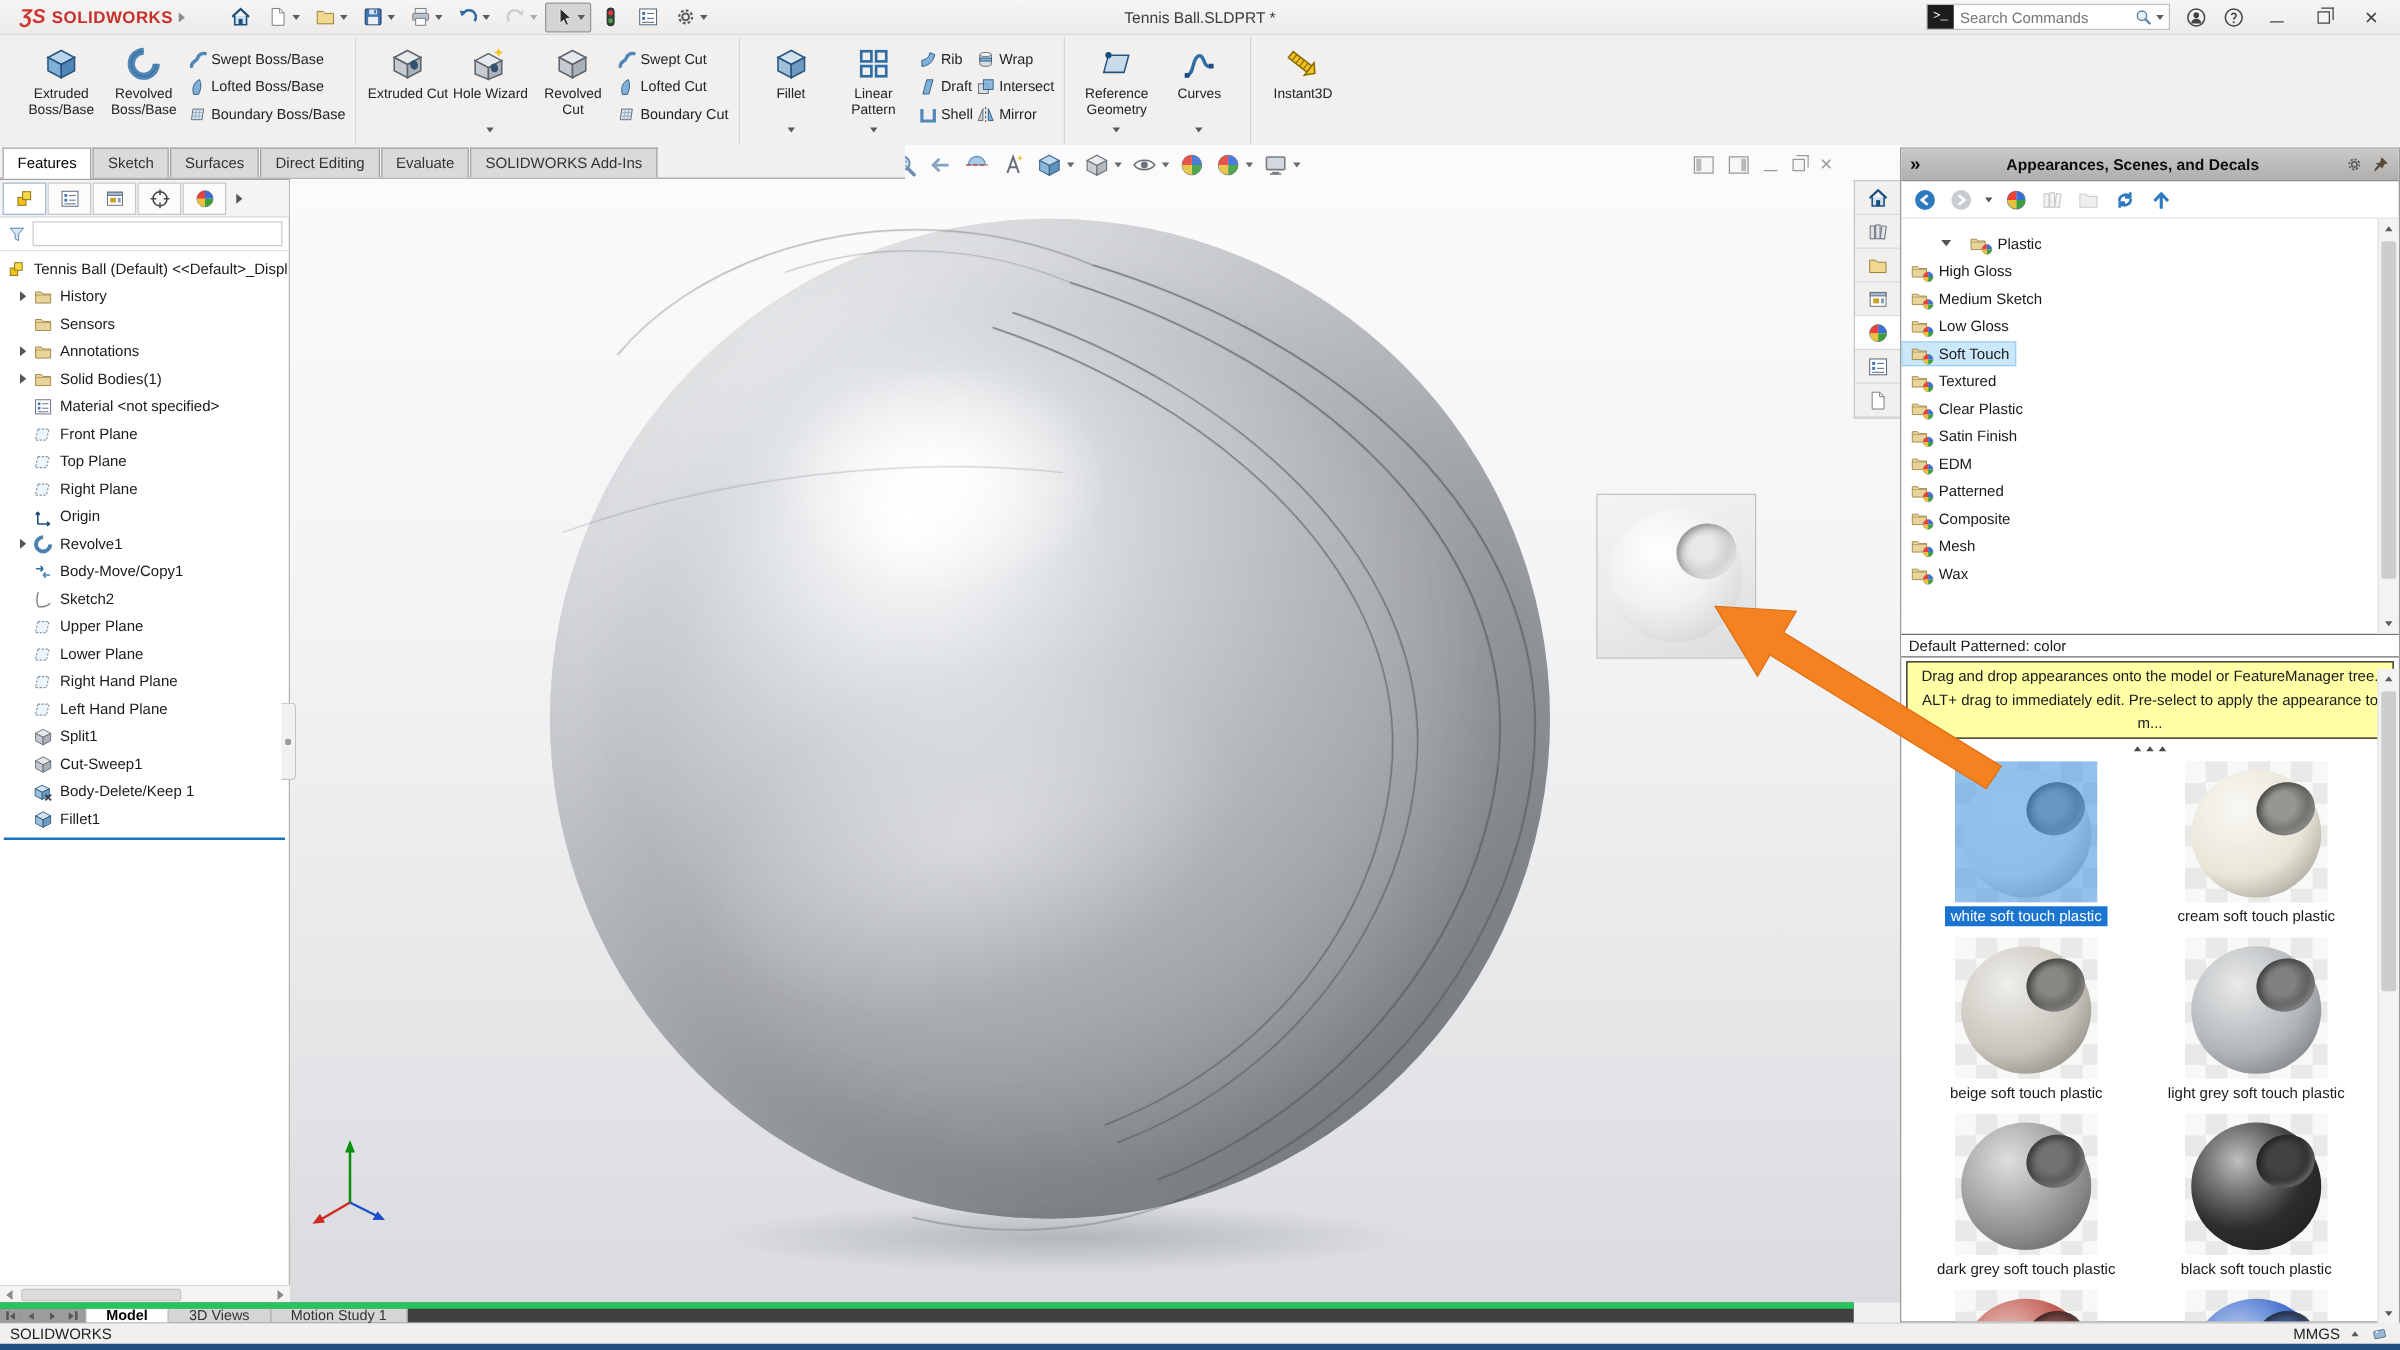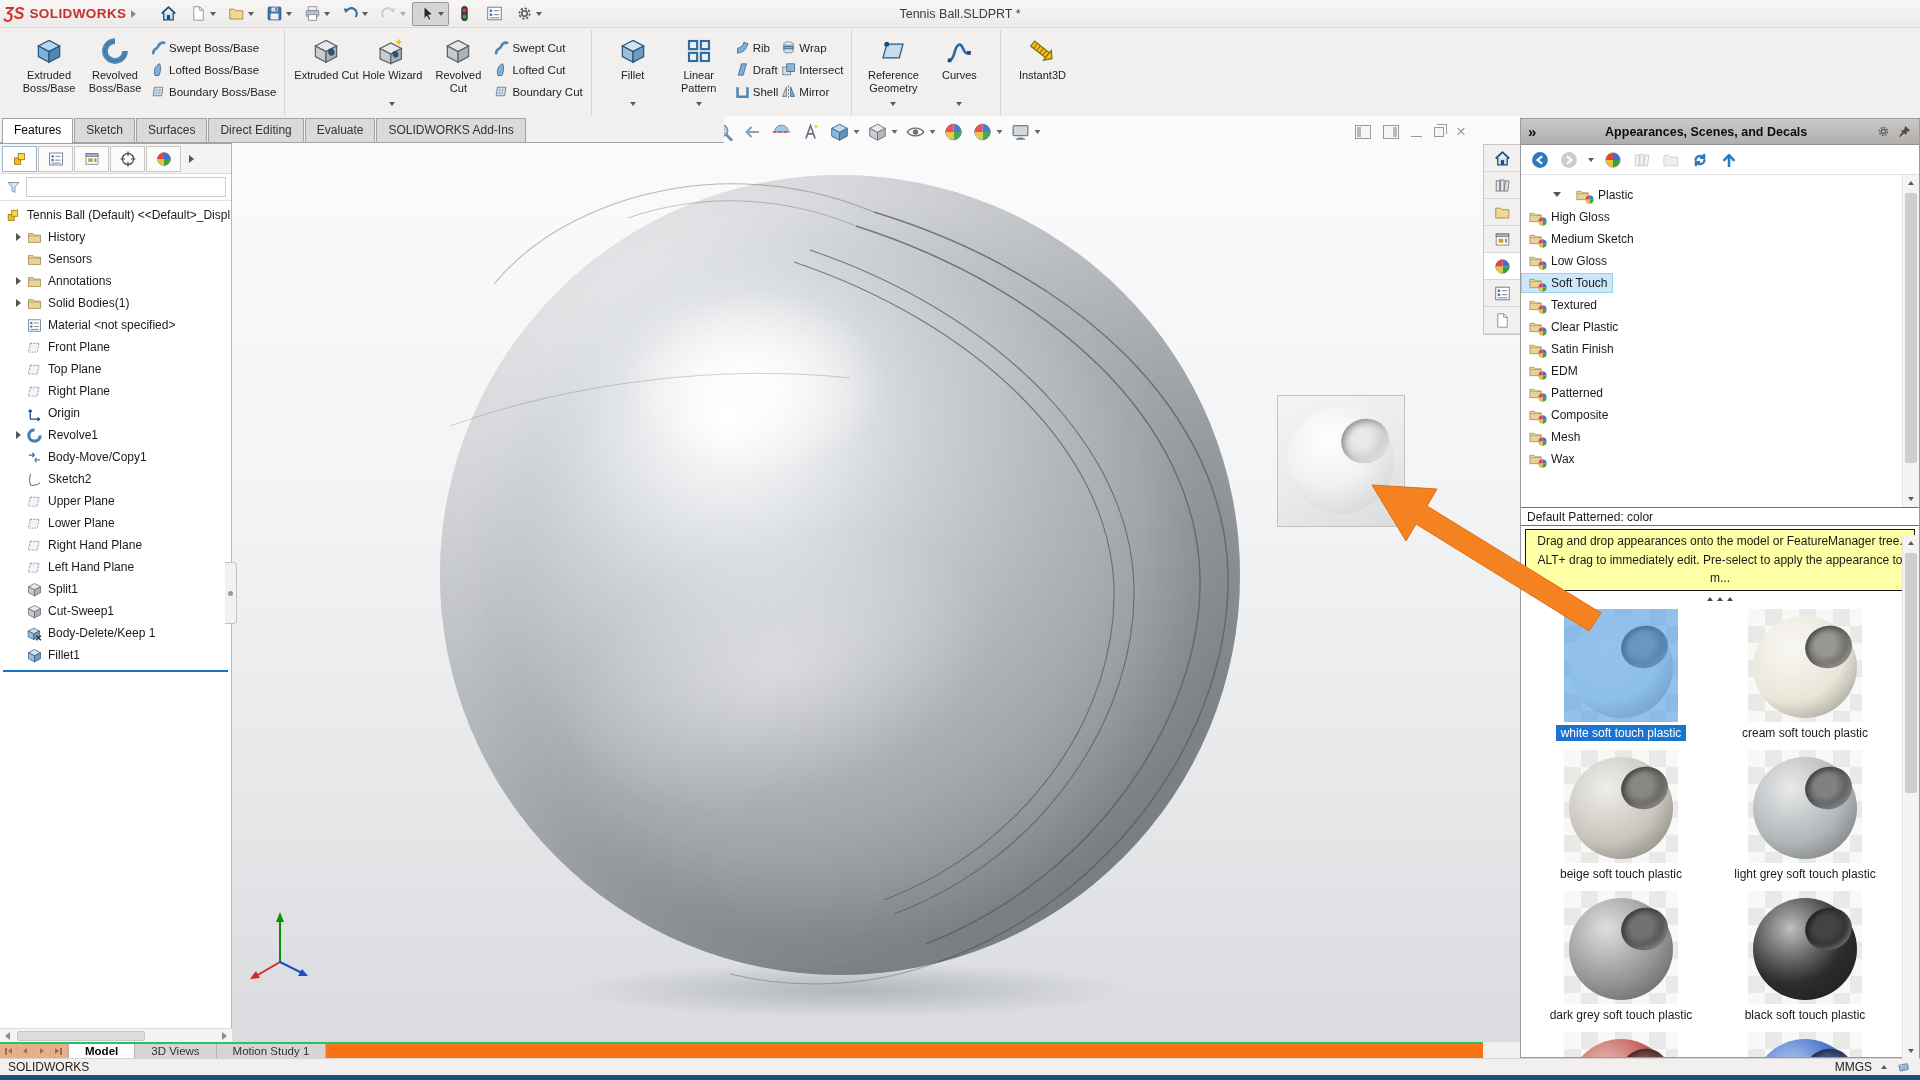"ƷS" .logo { padding: 0 4px -> 0 16px }
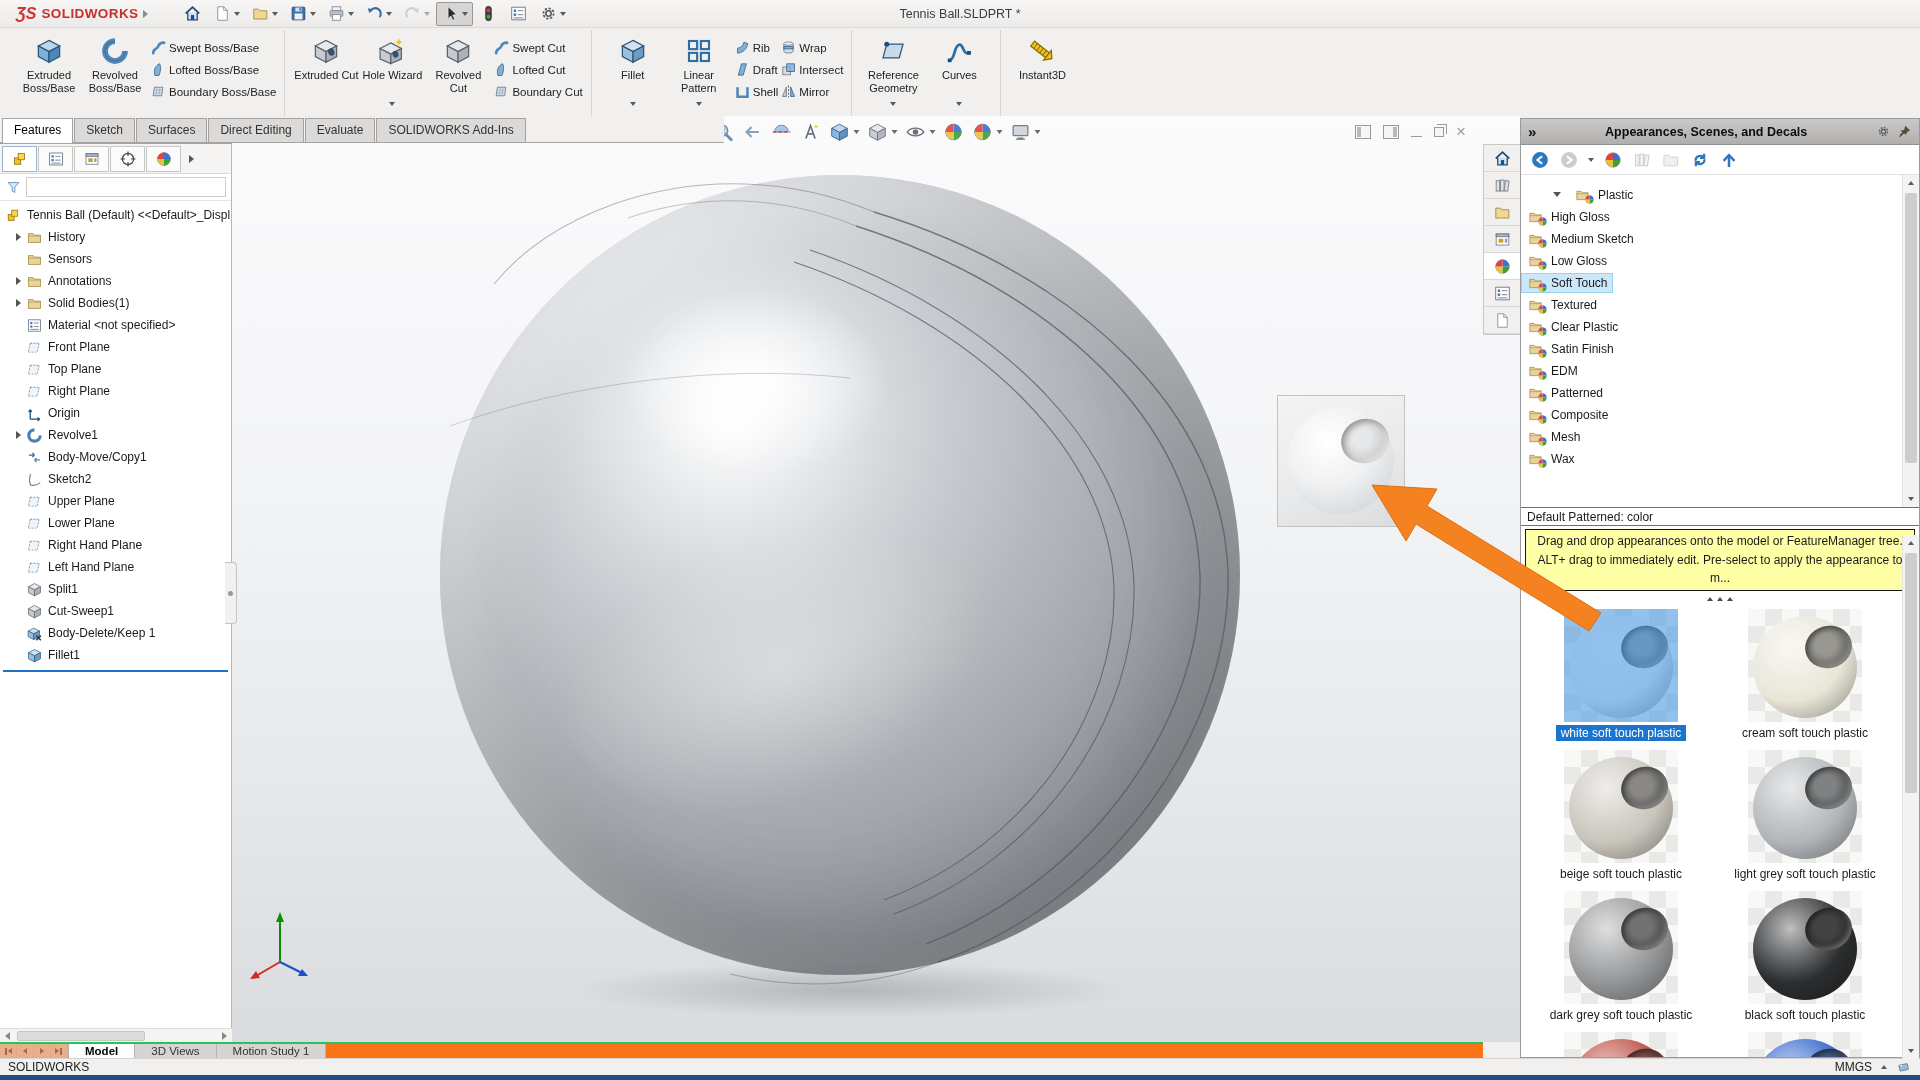"Search Commands" div.tb-right { html: none -> <div> <div> <span></span> <input> <svg> <use></use> </svg> <span></span> </div> <svg> <use></use> </svg> <svg> <use></use> </svg> <div> <span></span> </div> <div> <span></span> </div> <div> <span></span> </div> </div> }
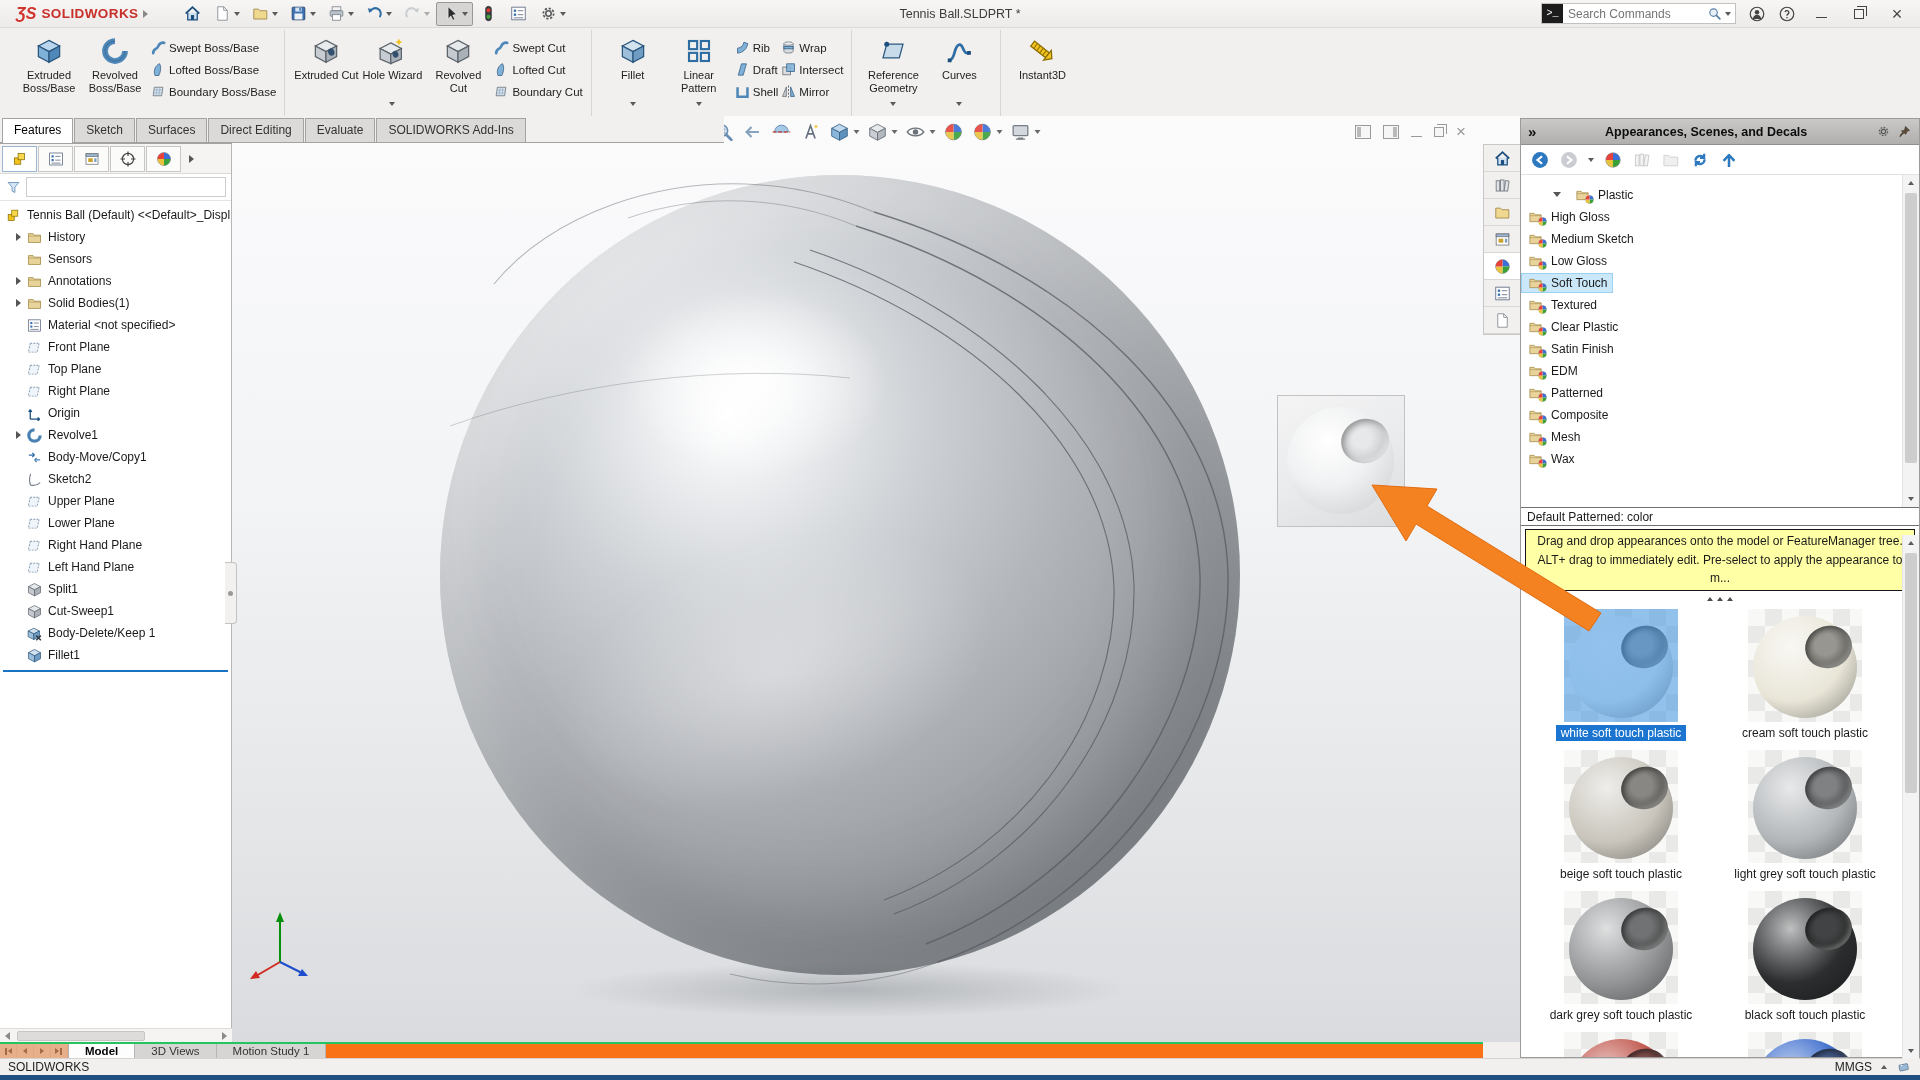"Model" .mtabs { background: #f97316 -> #404040; border-top: 2px solid #22c55e -> 5px solid #22c55e }
